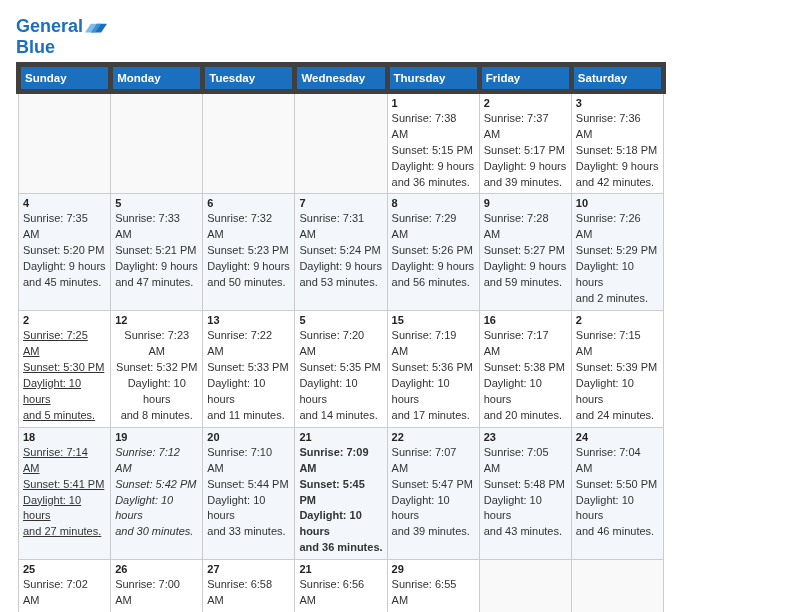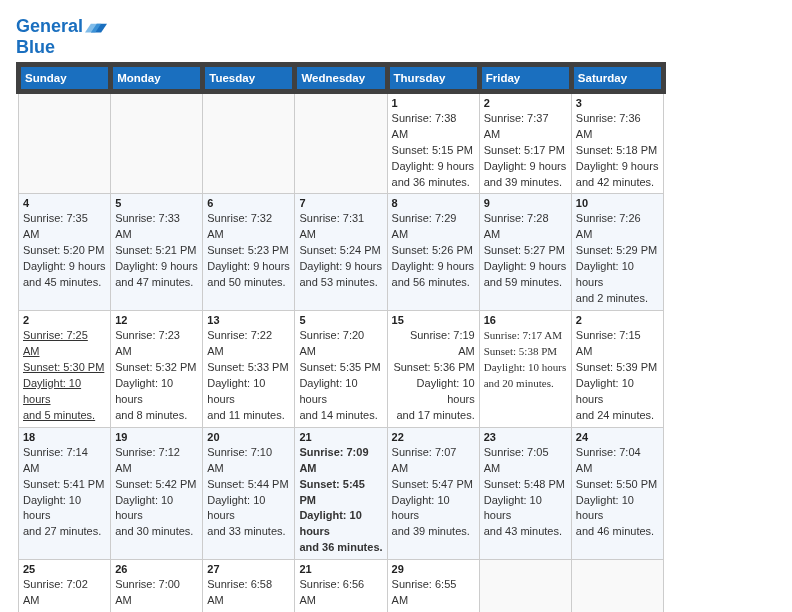"Sunrise: 7:23 AM" div.day-info { text-align: none -> center }
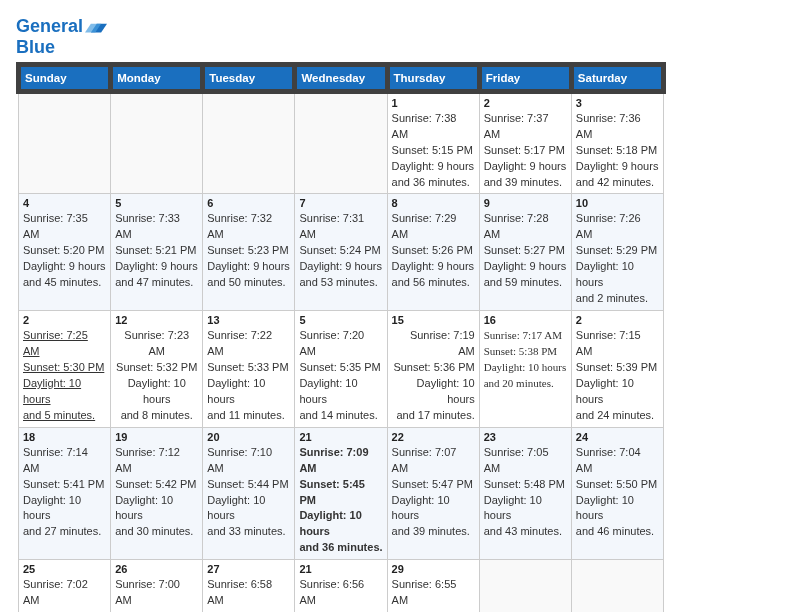"Sunrise: 7:19 AM" div.day-info { text-align: right -> none }
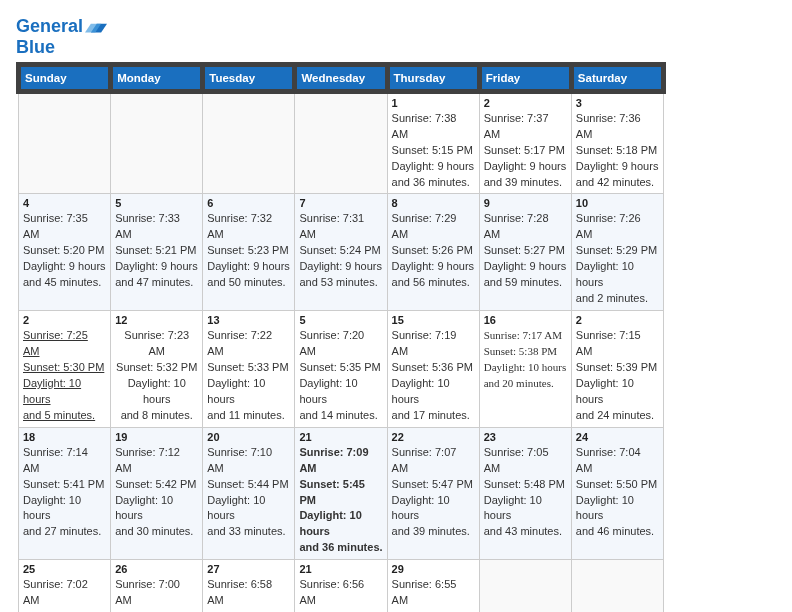"Sunrise: 7:17 AM" div.day-info { font-family: Liberation Serif, serif -> none }
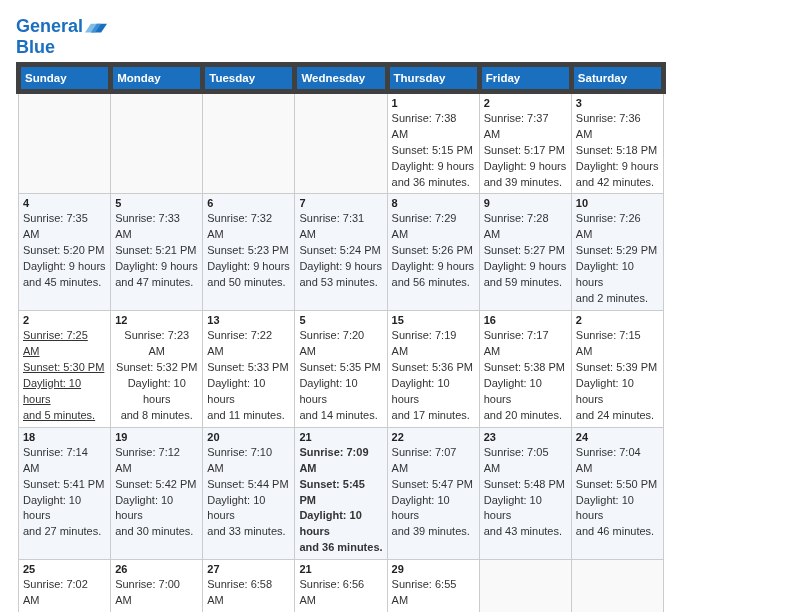"Sunrise: 7:14 AM" div.day-info { text-decoration: none -> underline }
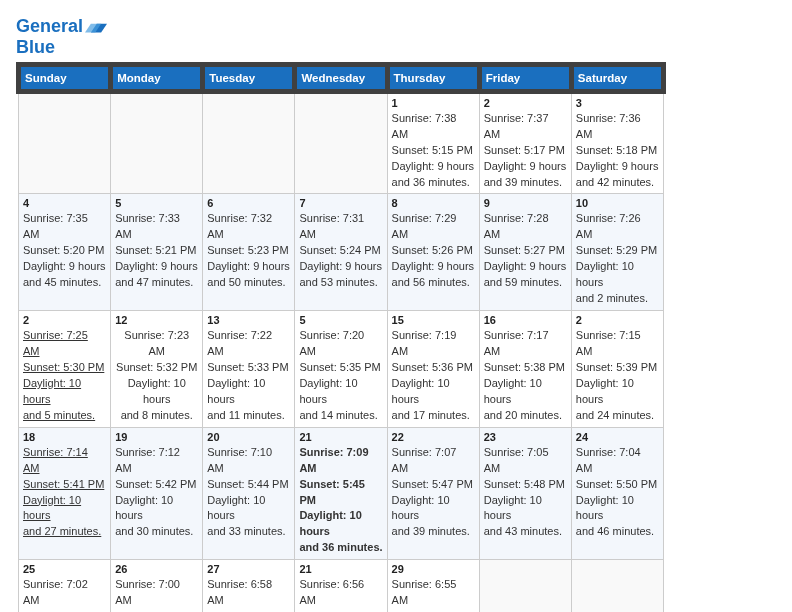"Sunrise: 7:12 AM" div.day-info { font-style: none -> italic }
